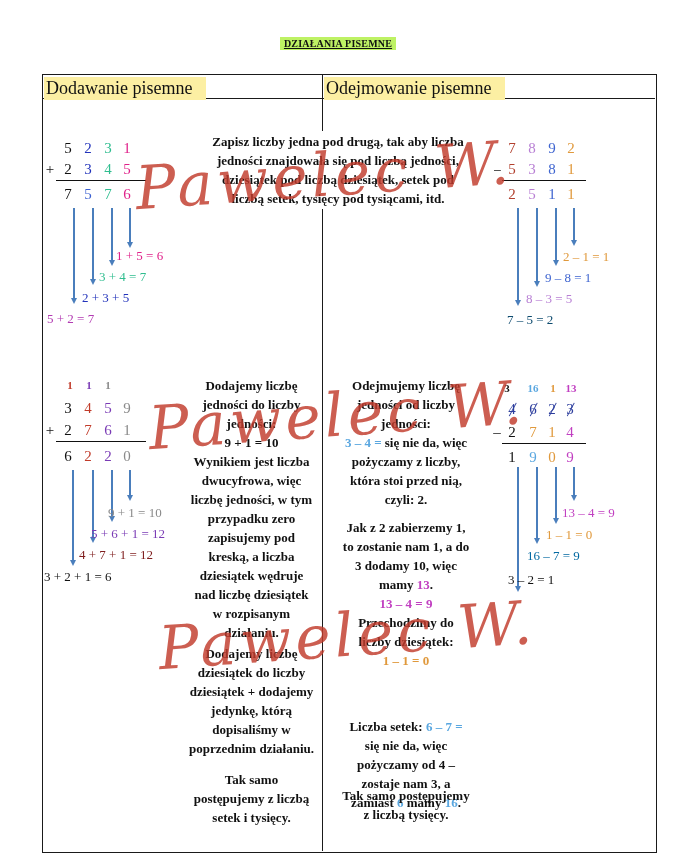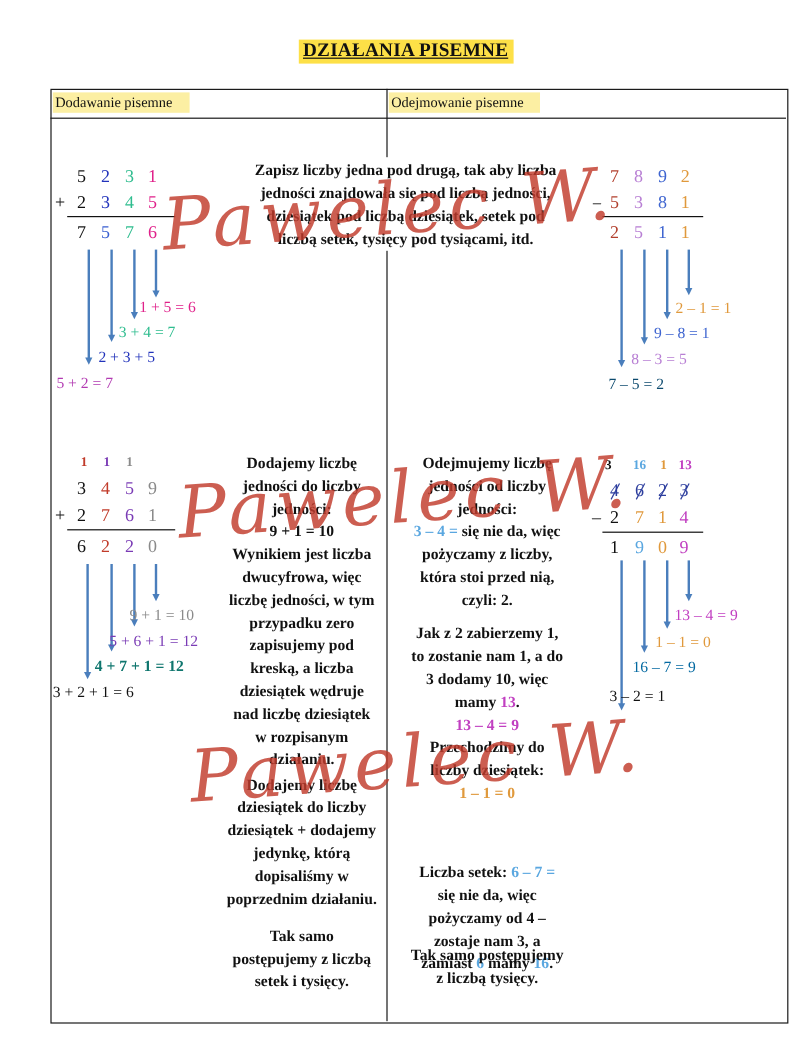"DZIAŁANIA PISEMNE" .title { background: #fde047 -> #bef264; font-size: 16px -> 10px }
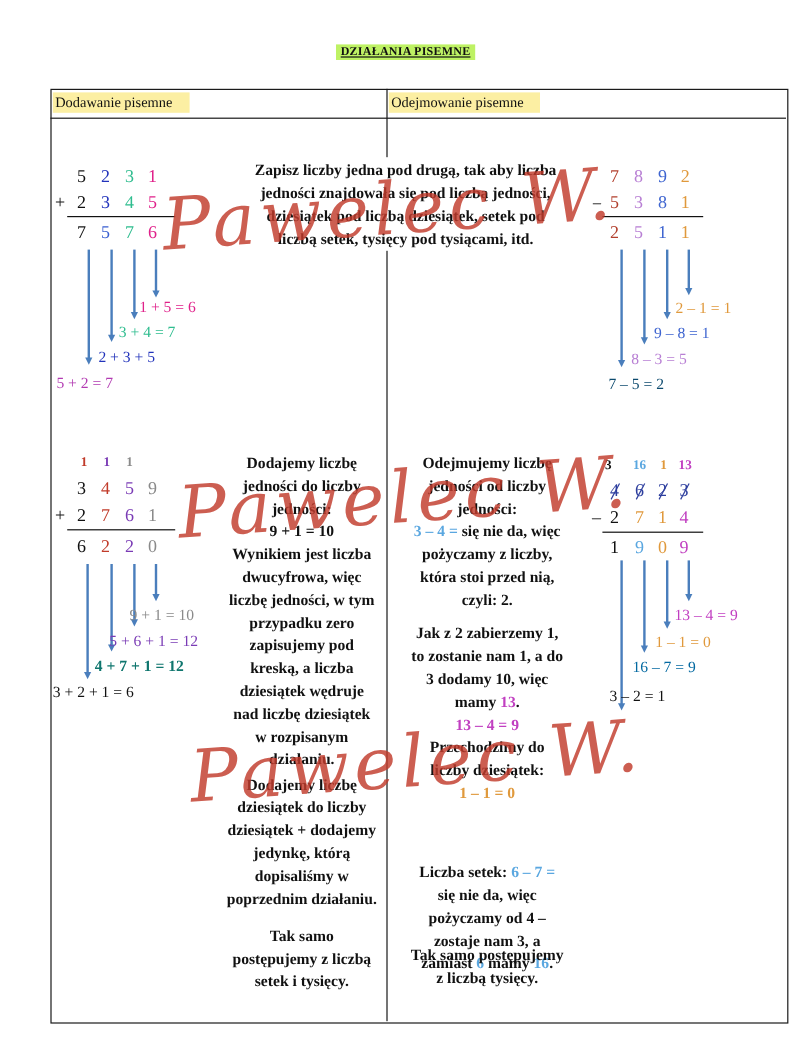"Dodawanie pisemne" .header-label { font-size: 12px -> 18px }
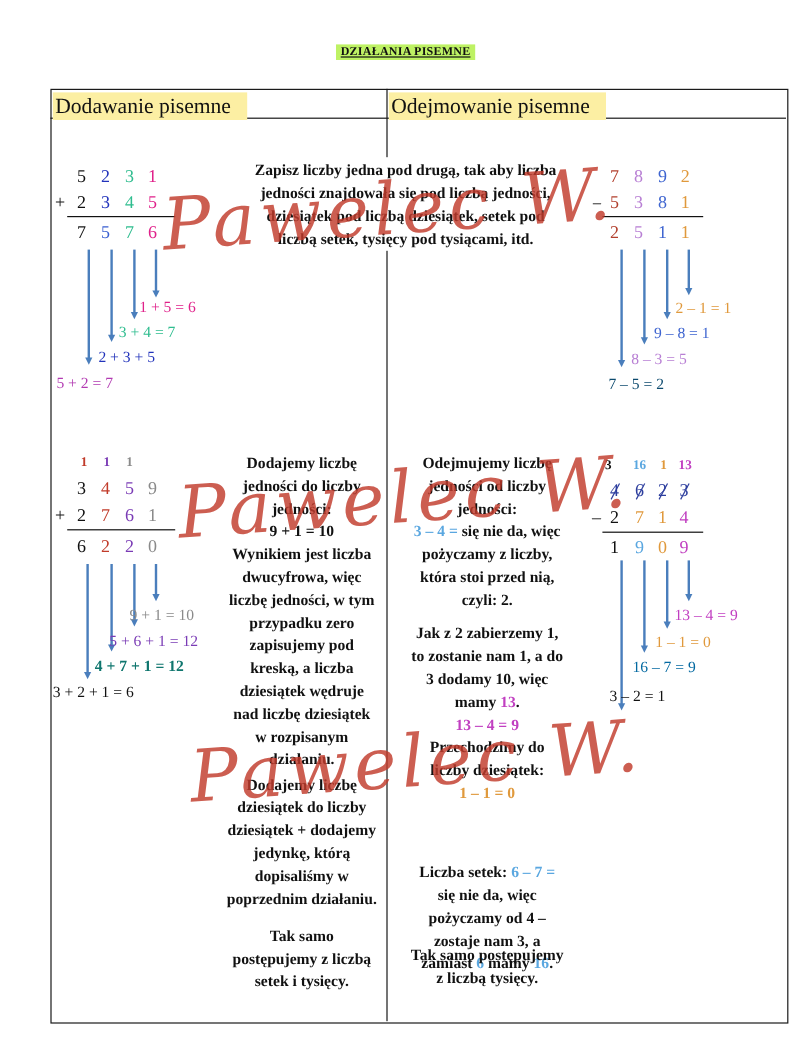"4 + 7 + 1" span.equation { color: #0f766e -> #7f1d1d; font-weight: 700 -> 400 }
